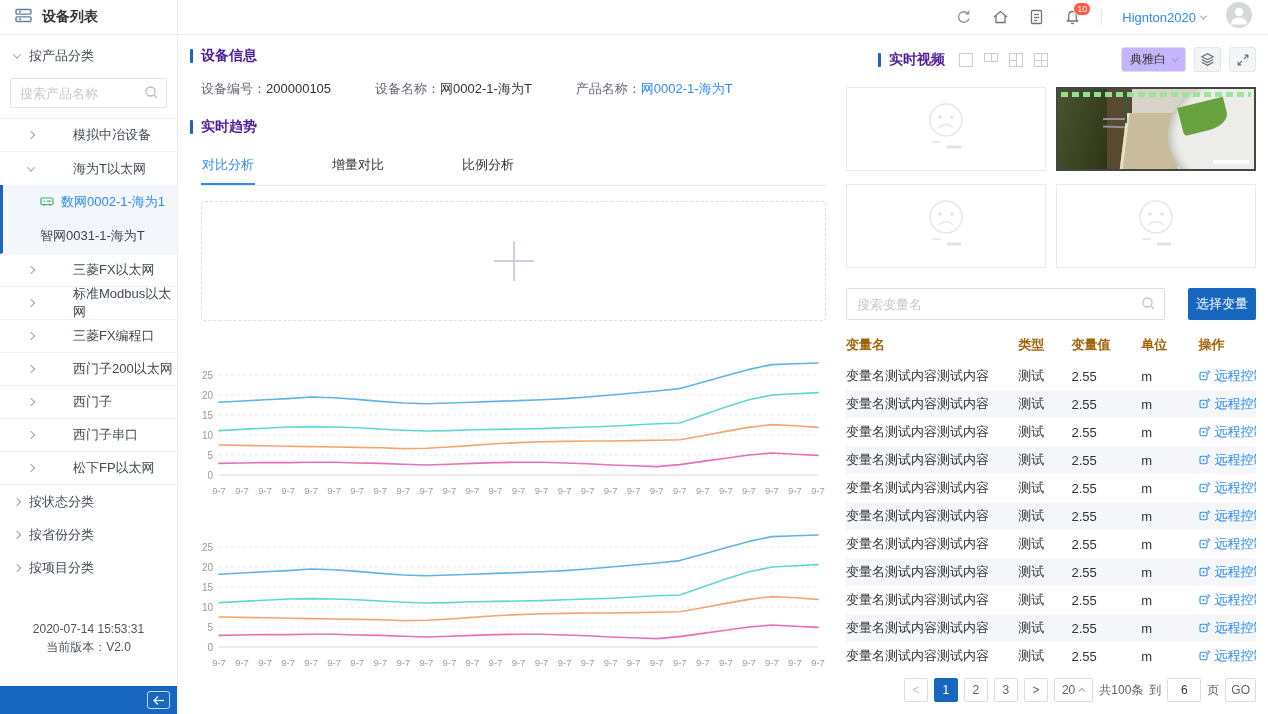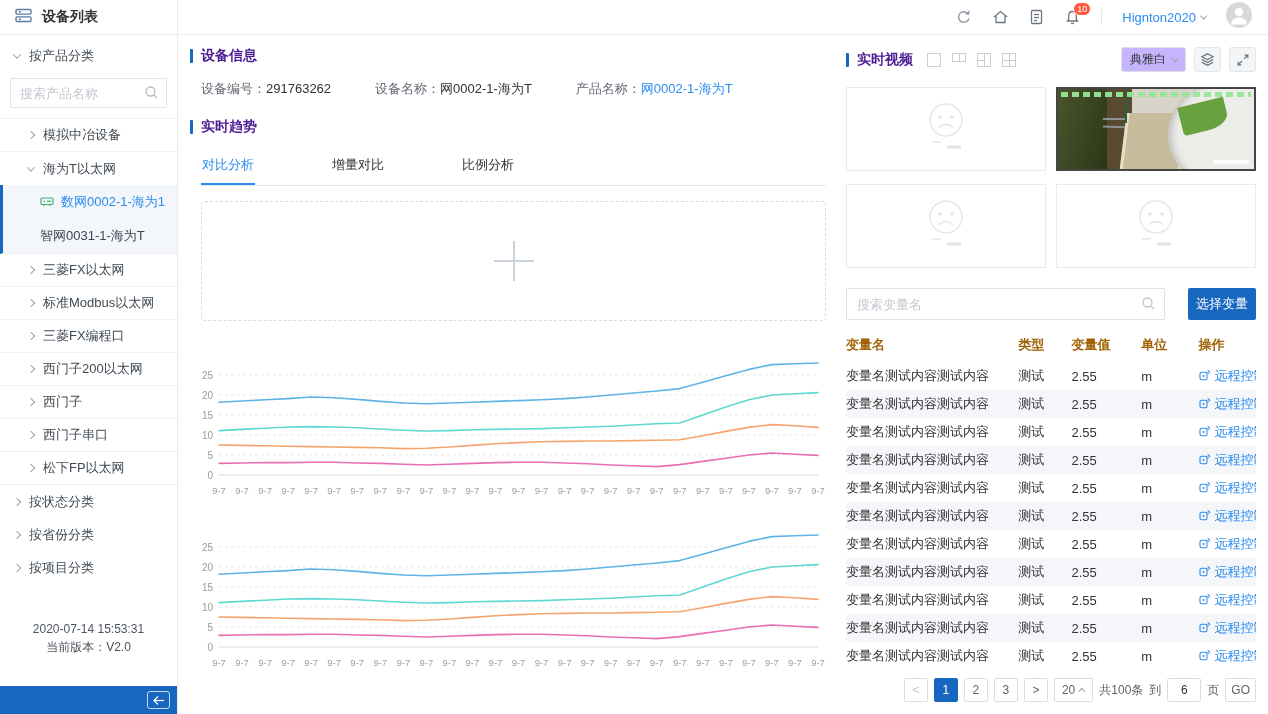"实时视频" .video-header { margin-left: none -> 32px }
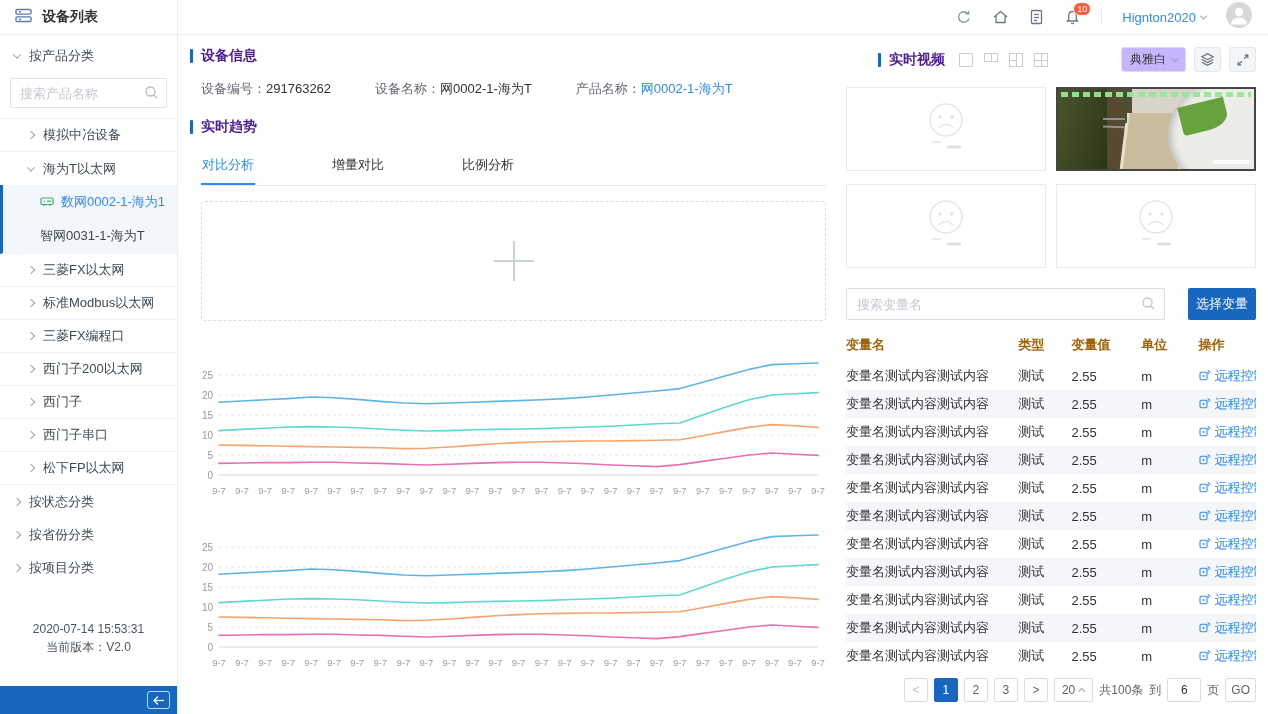"291763262" span.val { text: 291763262 -> 200000105 }
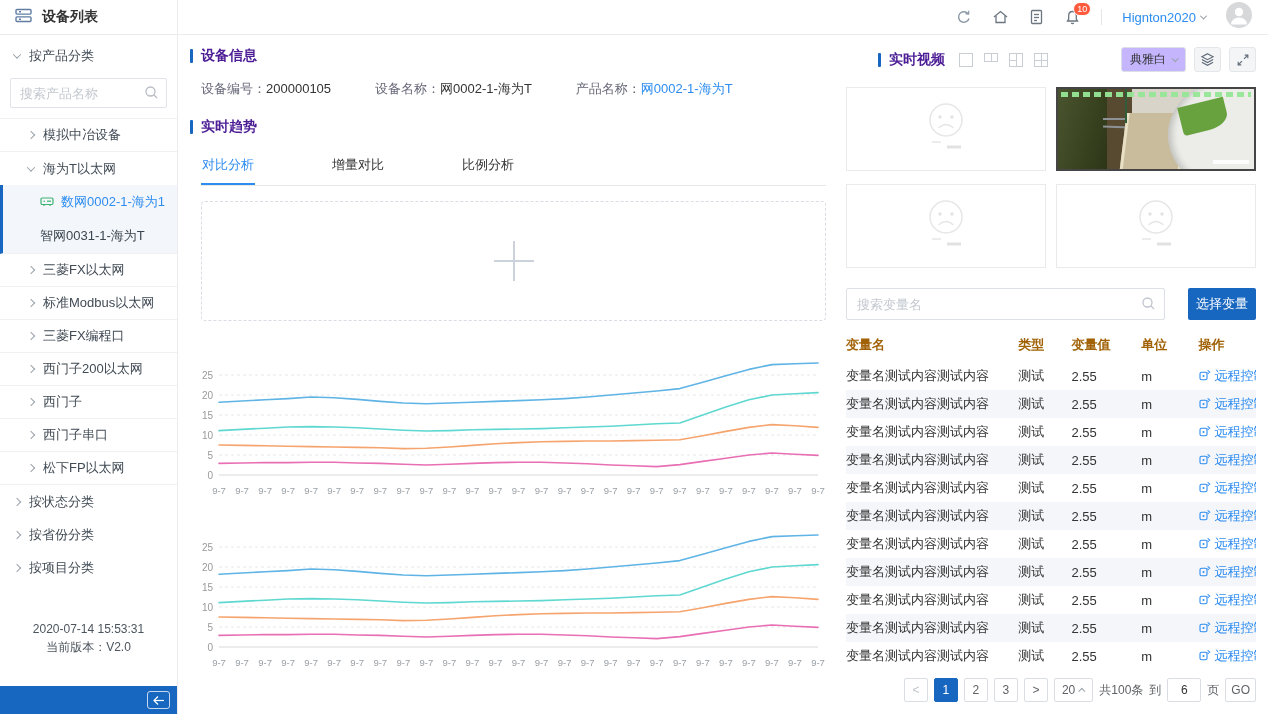"模拟中冶设备" .tree-row.lv1 { gap: none -> 30px }
